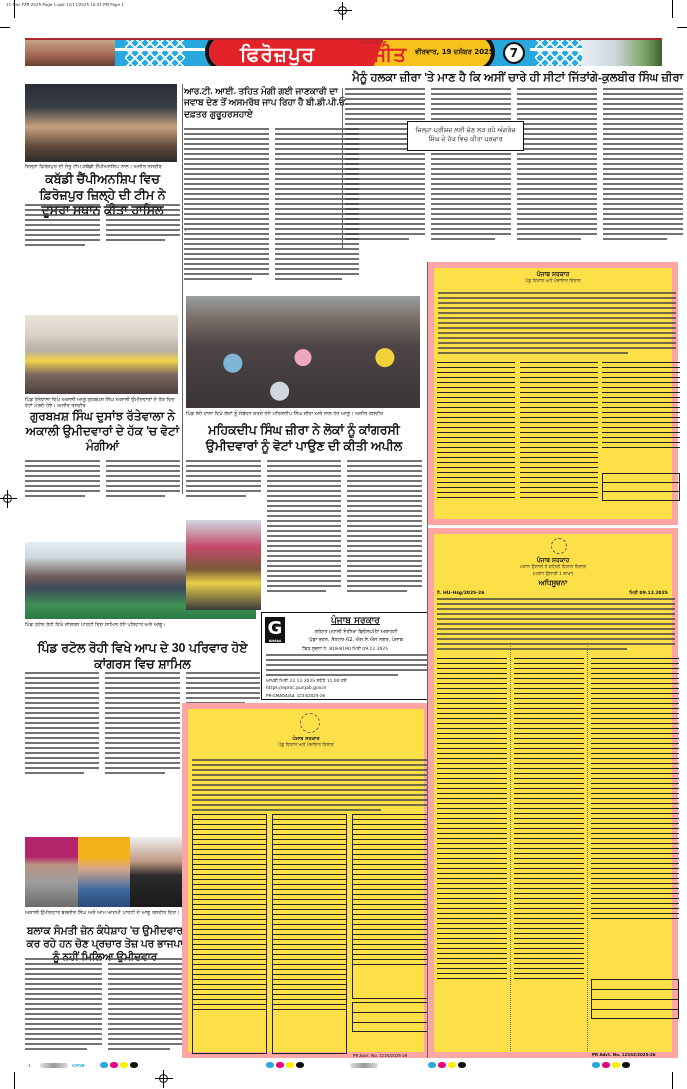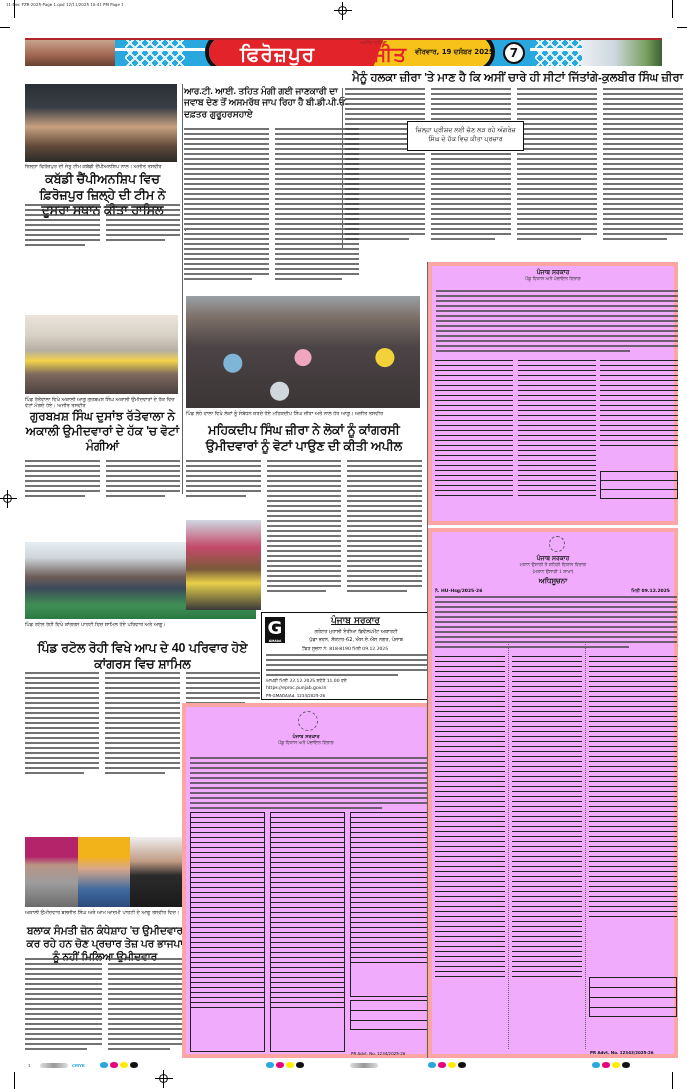"ਅਧਿਸੂਚਨਾ" .box { background: #f0abfc -> #fde047; border: 4px solid #fca5a5 -> 6px solid #fca5a5 }
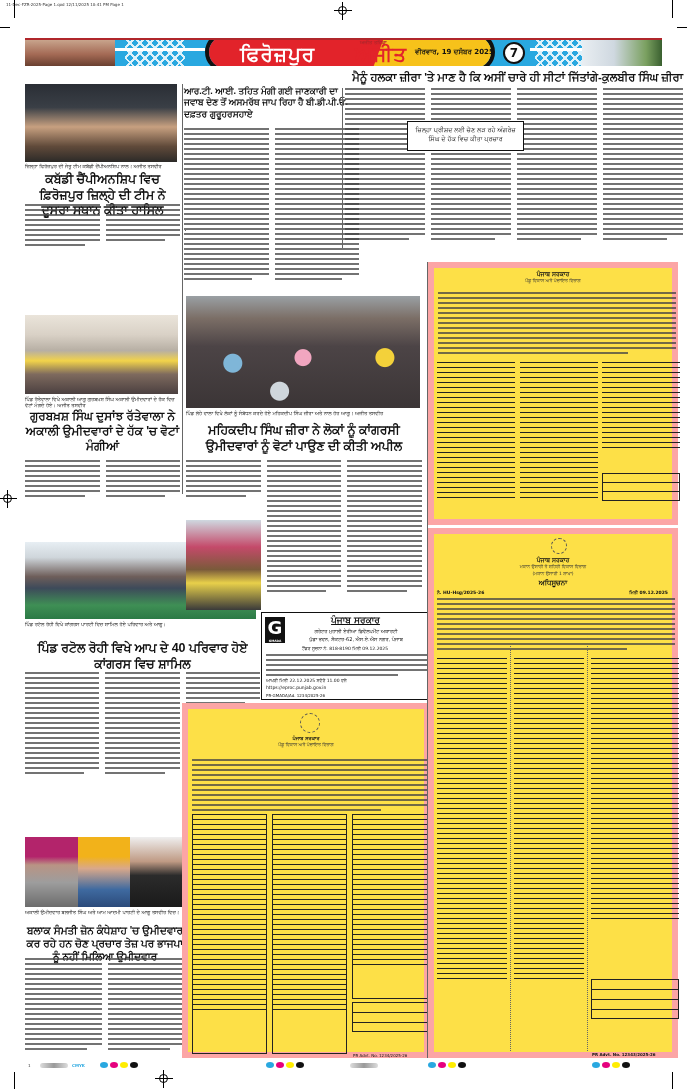"ਪਿੰਡ ਰਟੋਲ ਰੋਹੀ ਵਿਖੇ ਆਪ" div.headline { text: 40 -> 30 }
